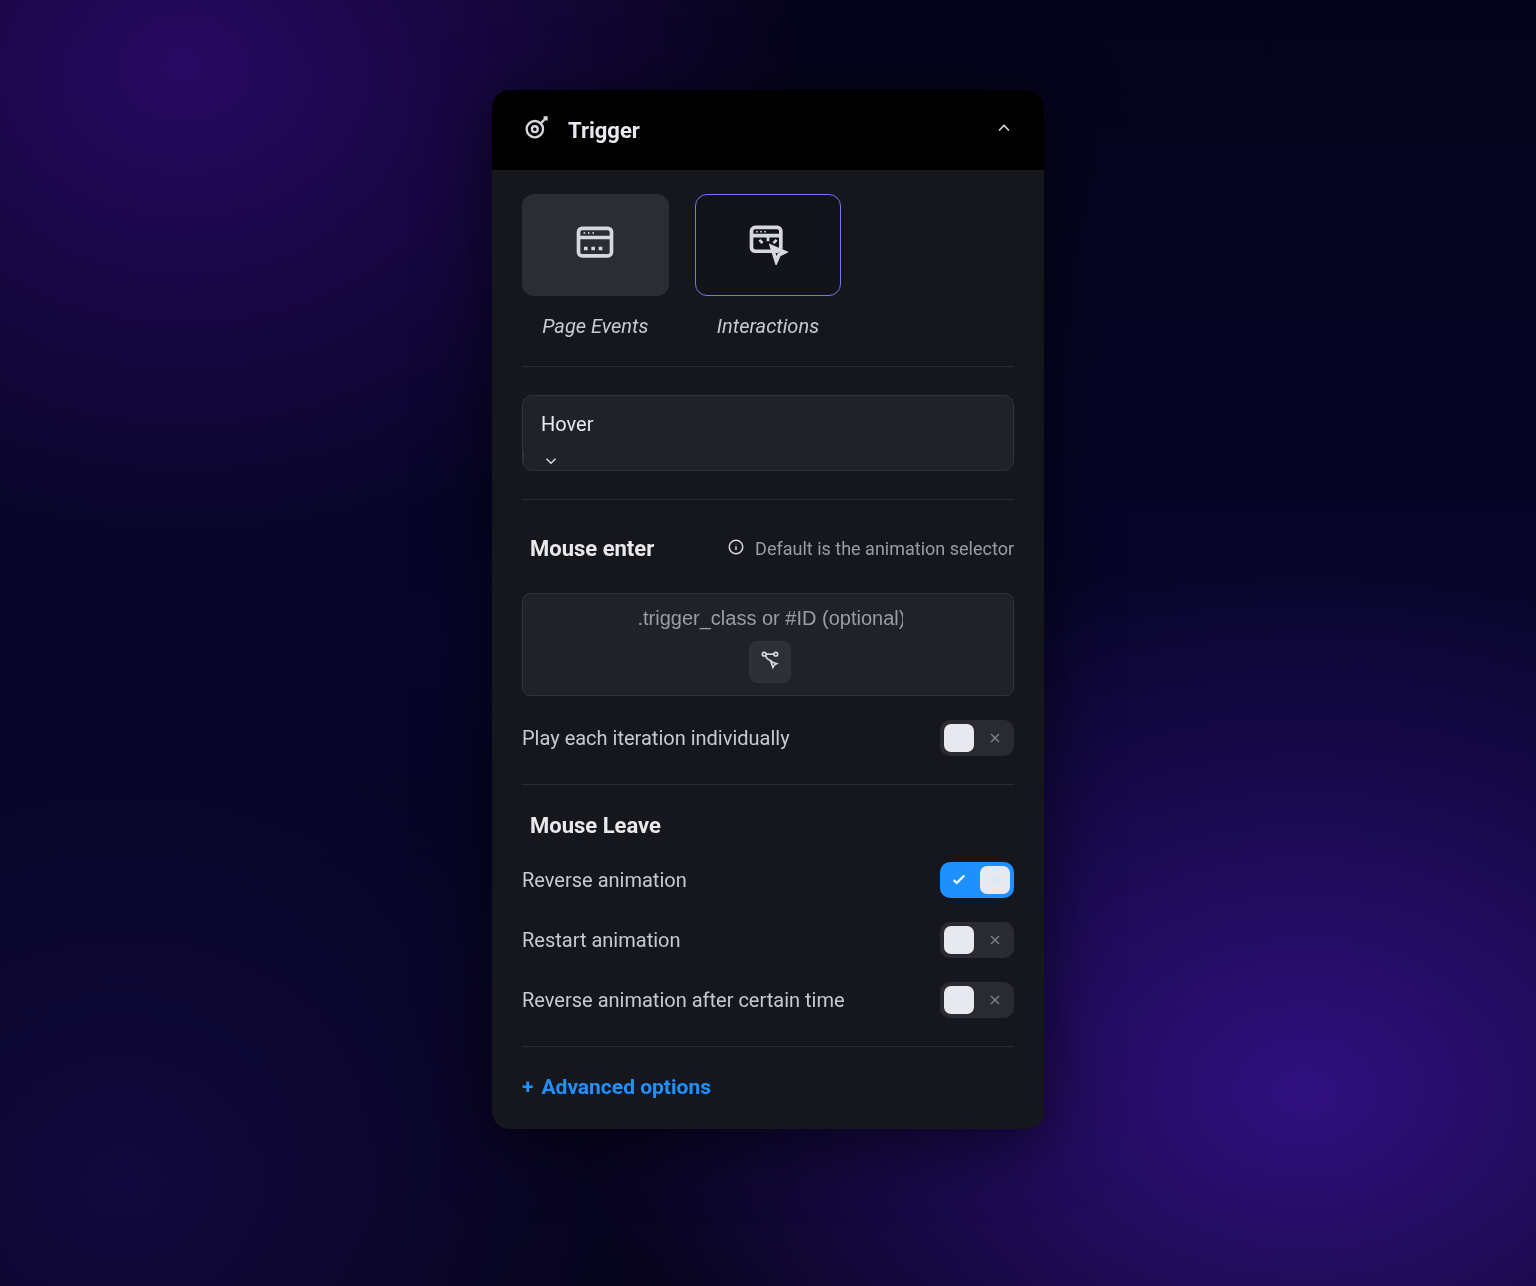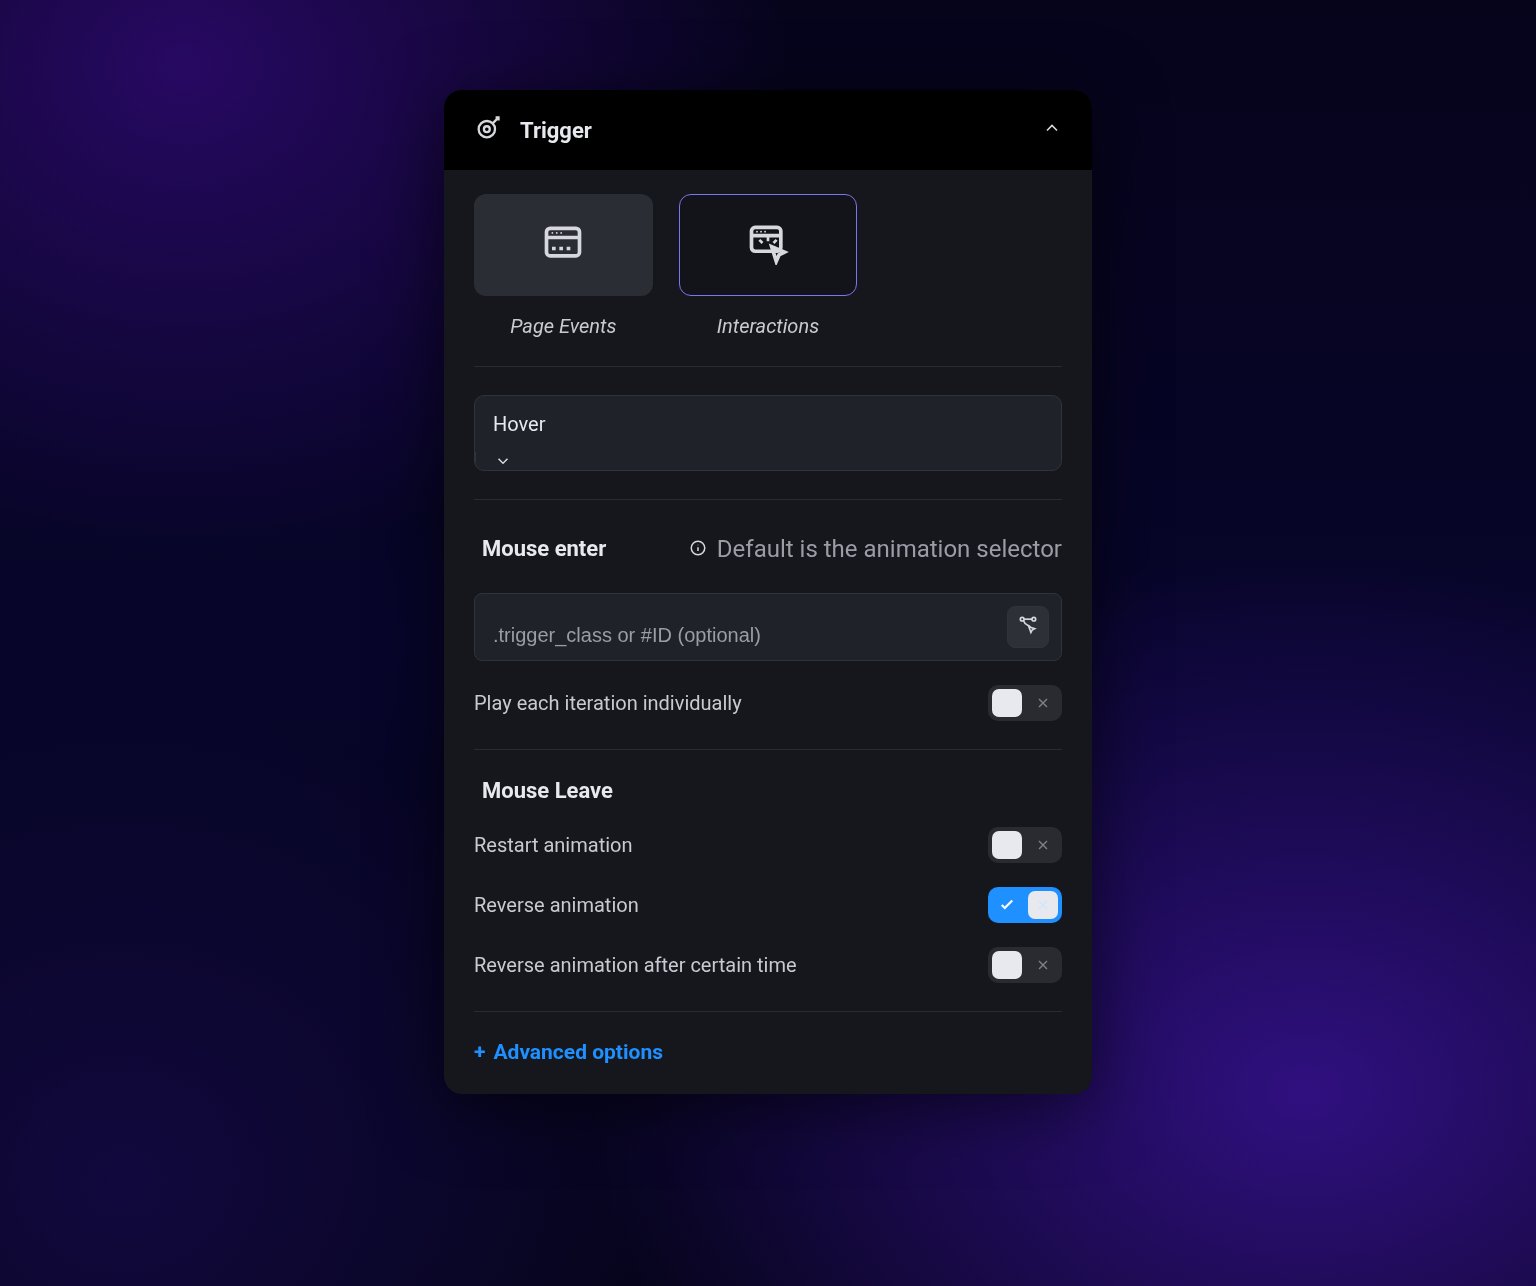"Trigger" .panel { width: 648px -> 552px }
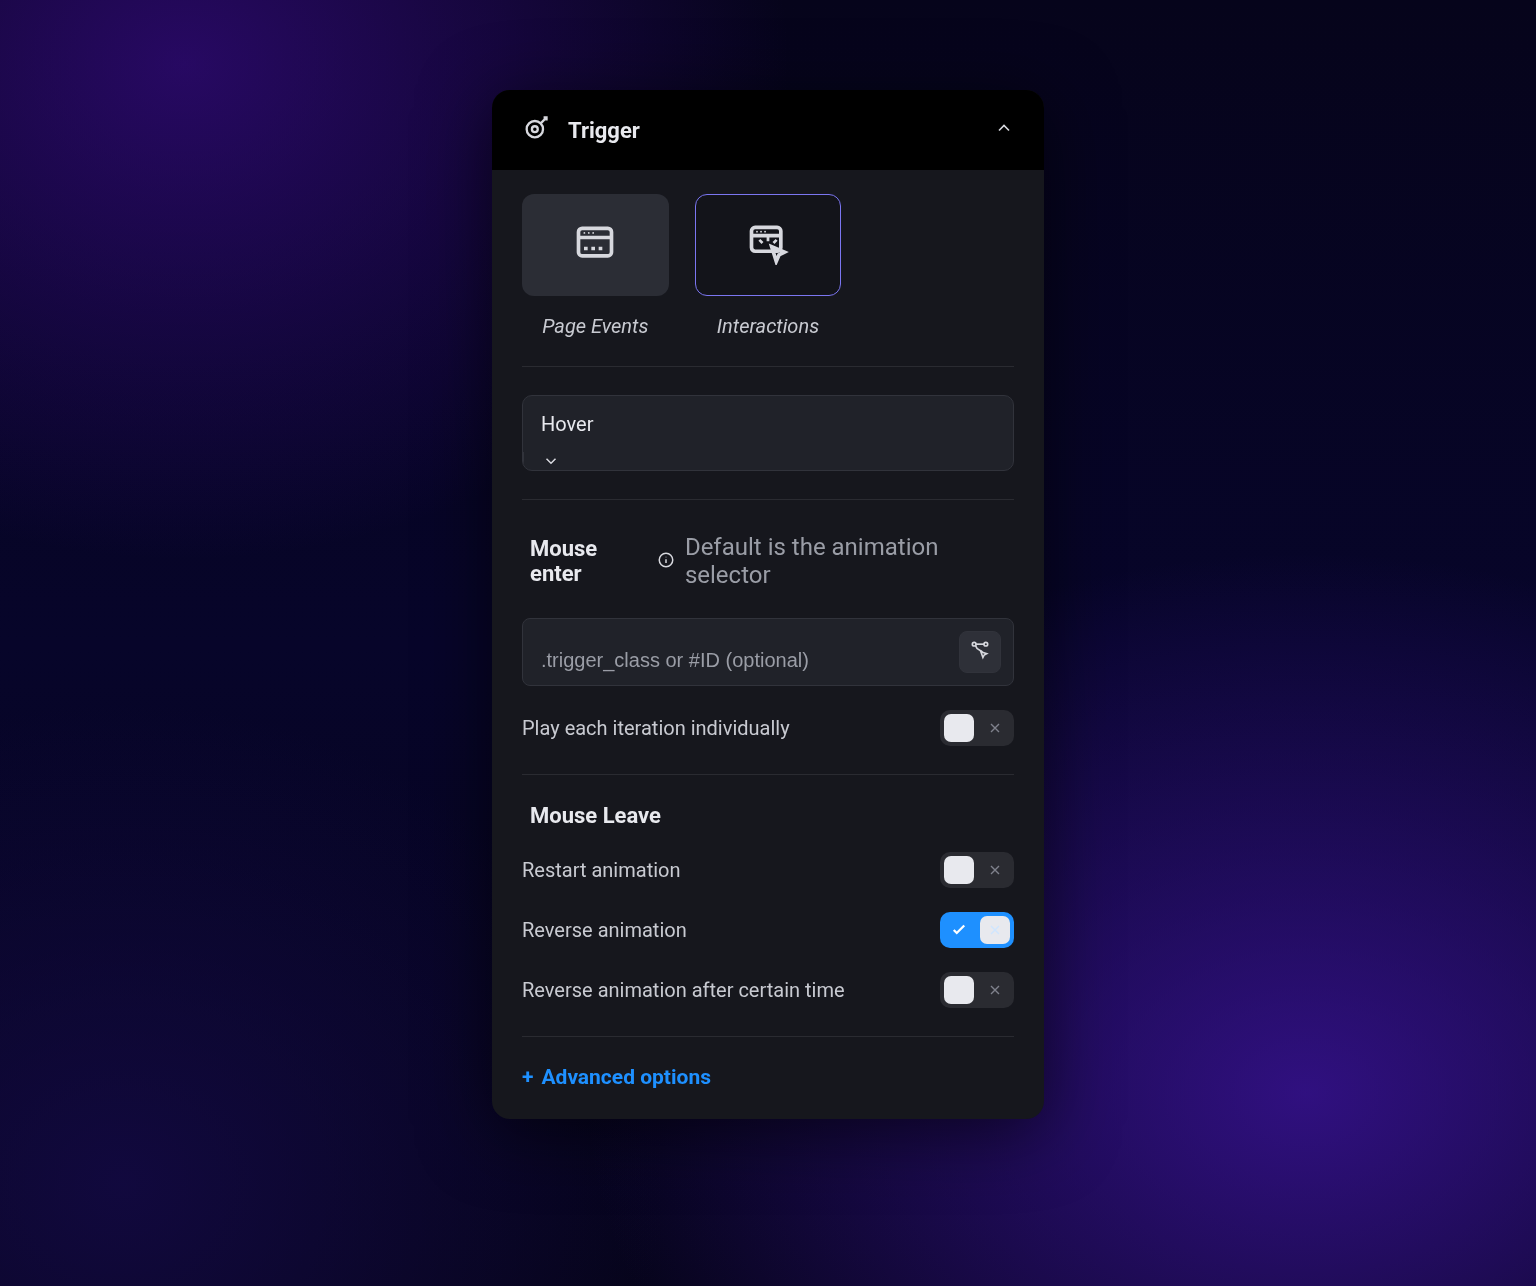"Default is the animation selector" .section .hint { font-size: 24px -> 18px }
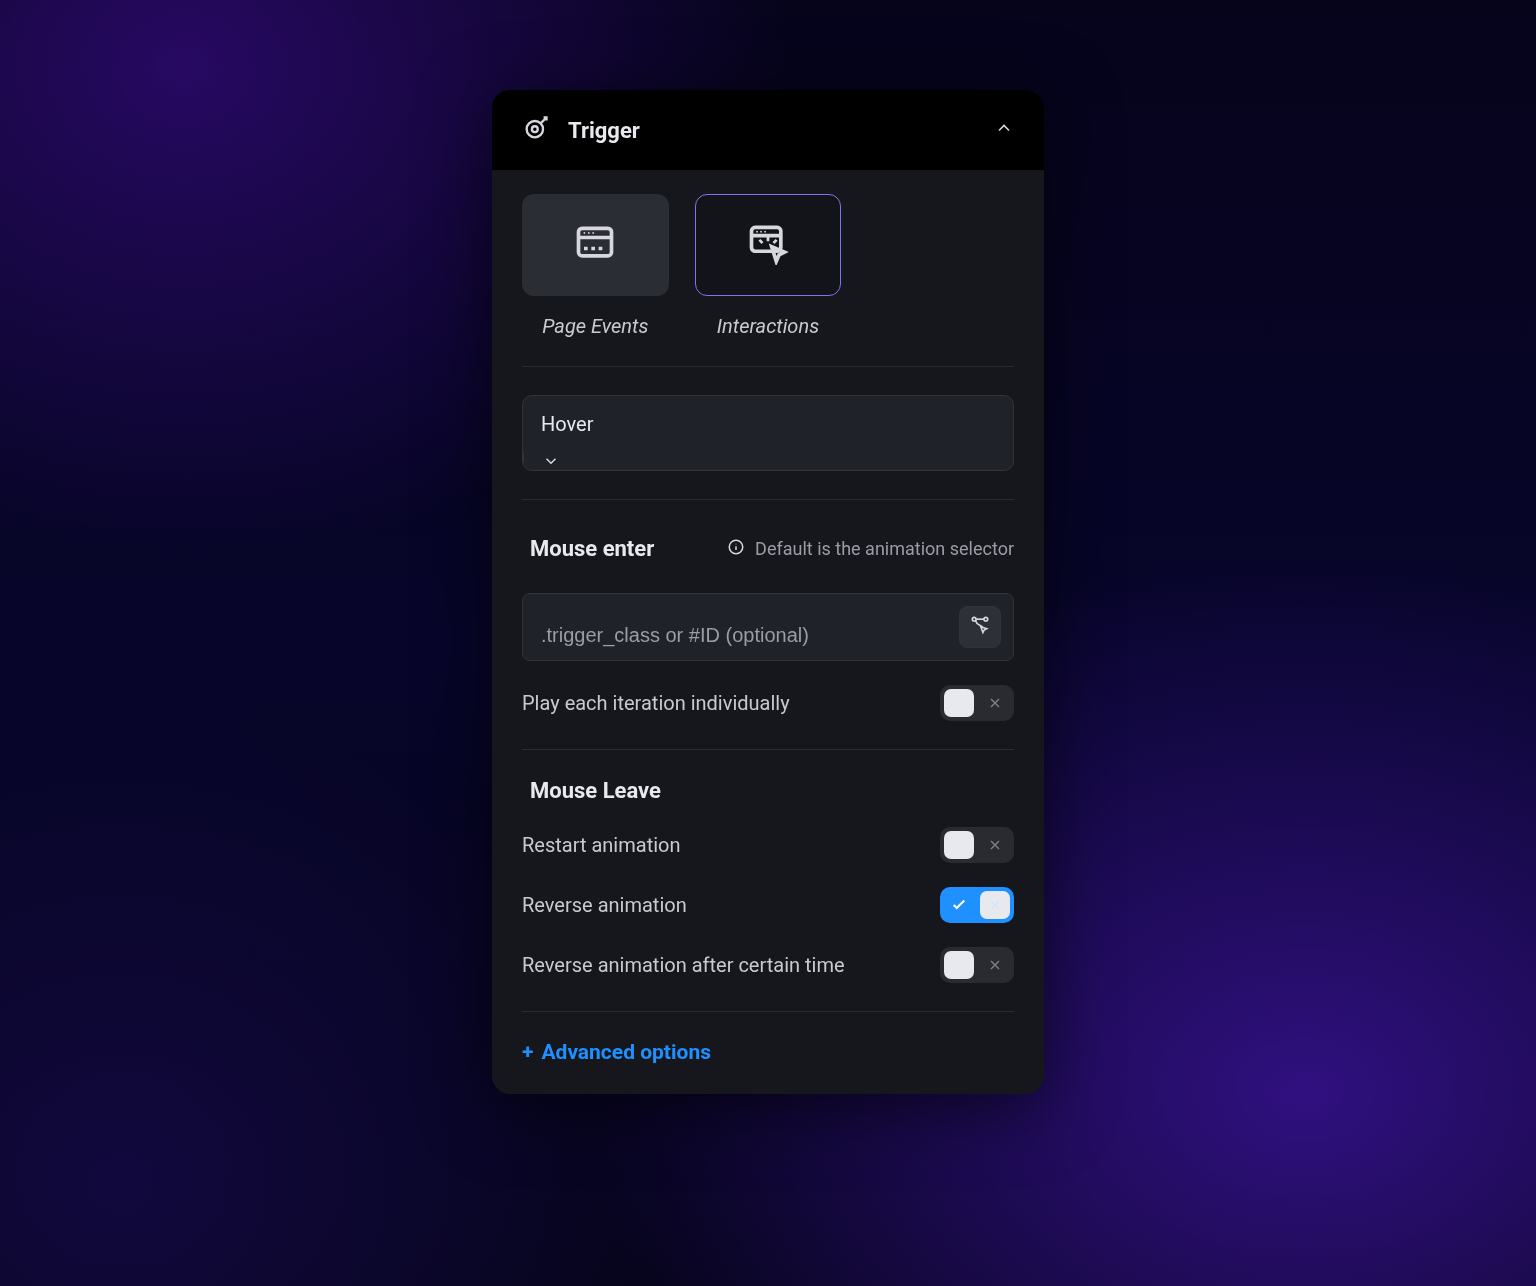".trigger_class or #ID (optional)" .input { align-items: flex-end -> center; flex-direction: none -> column; gap: 0 -> 10px }
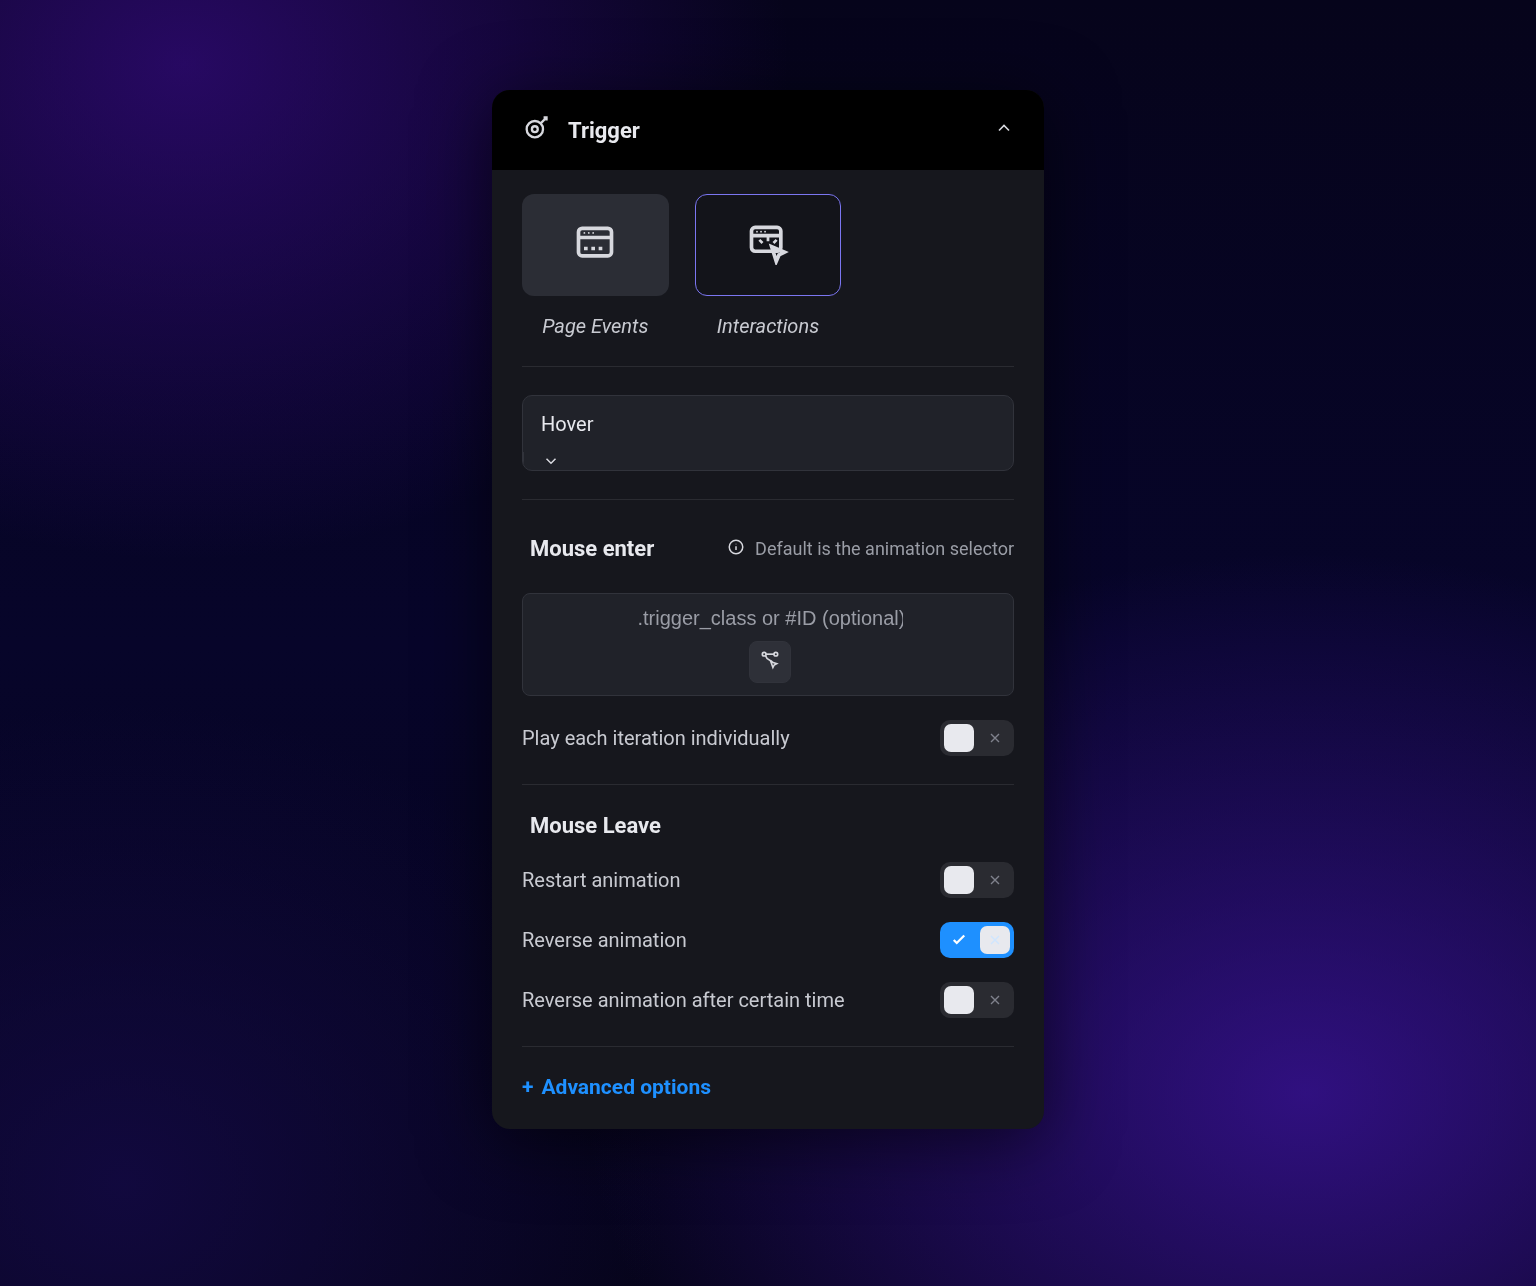"Restart animation" div.row { order: before "Reverse animation" -> after "Reverse animation" }
